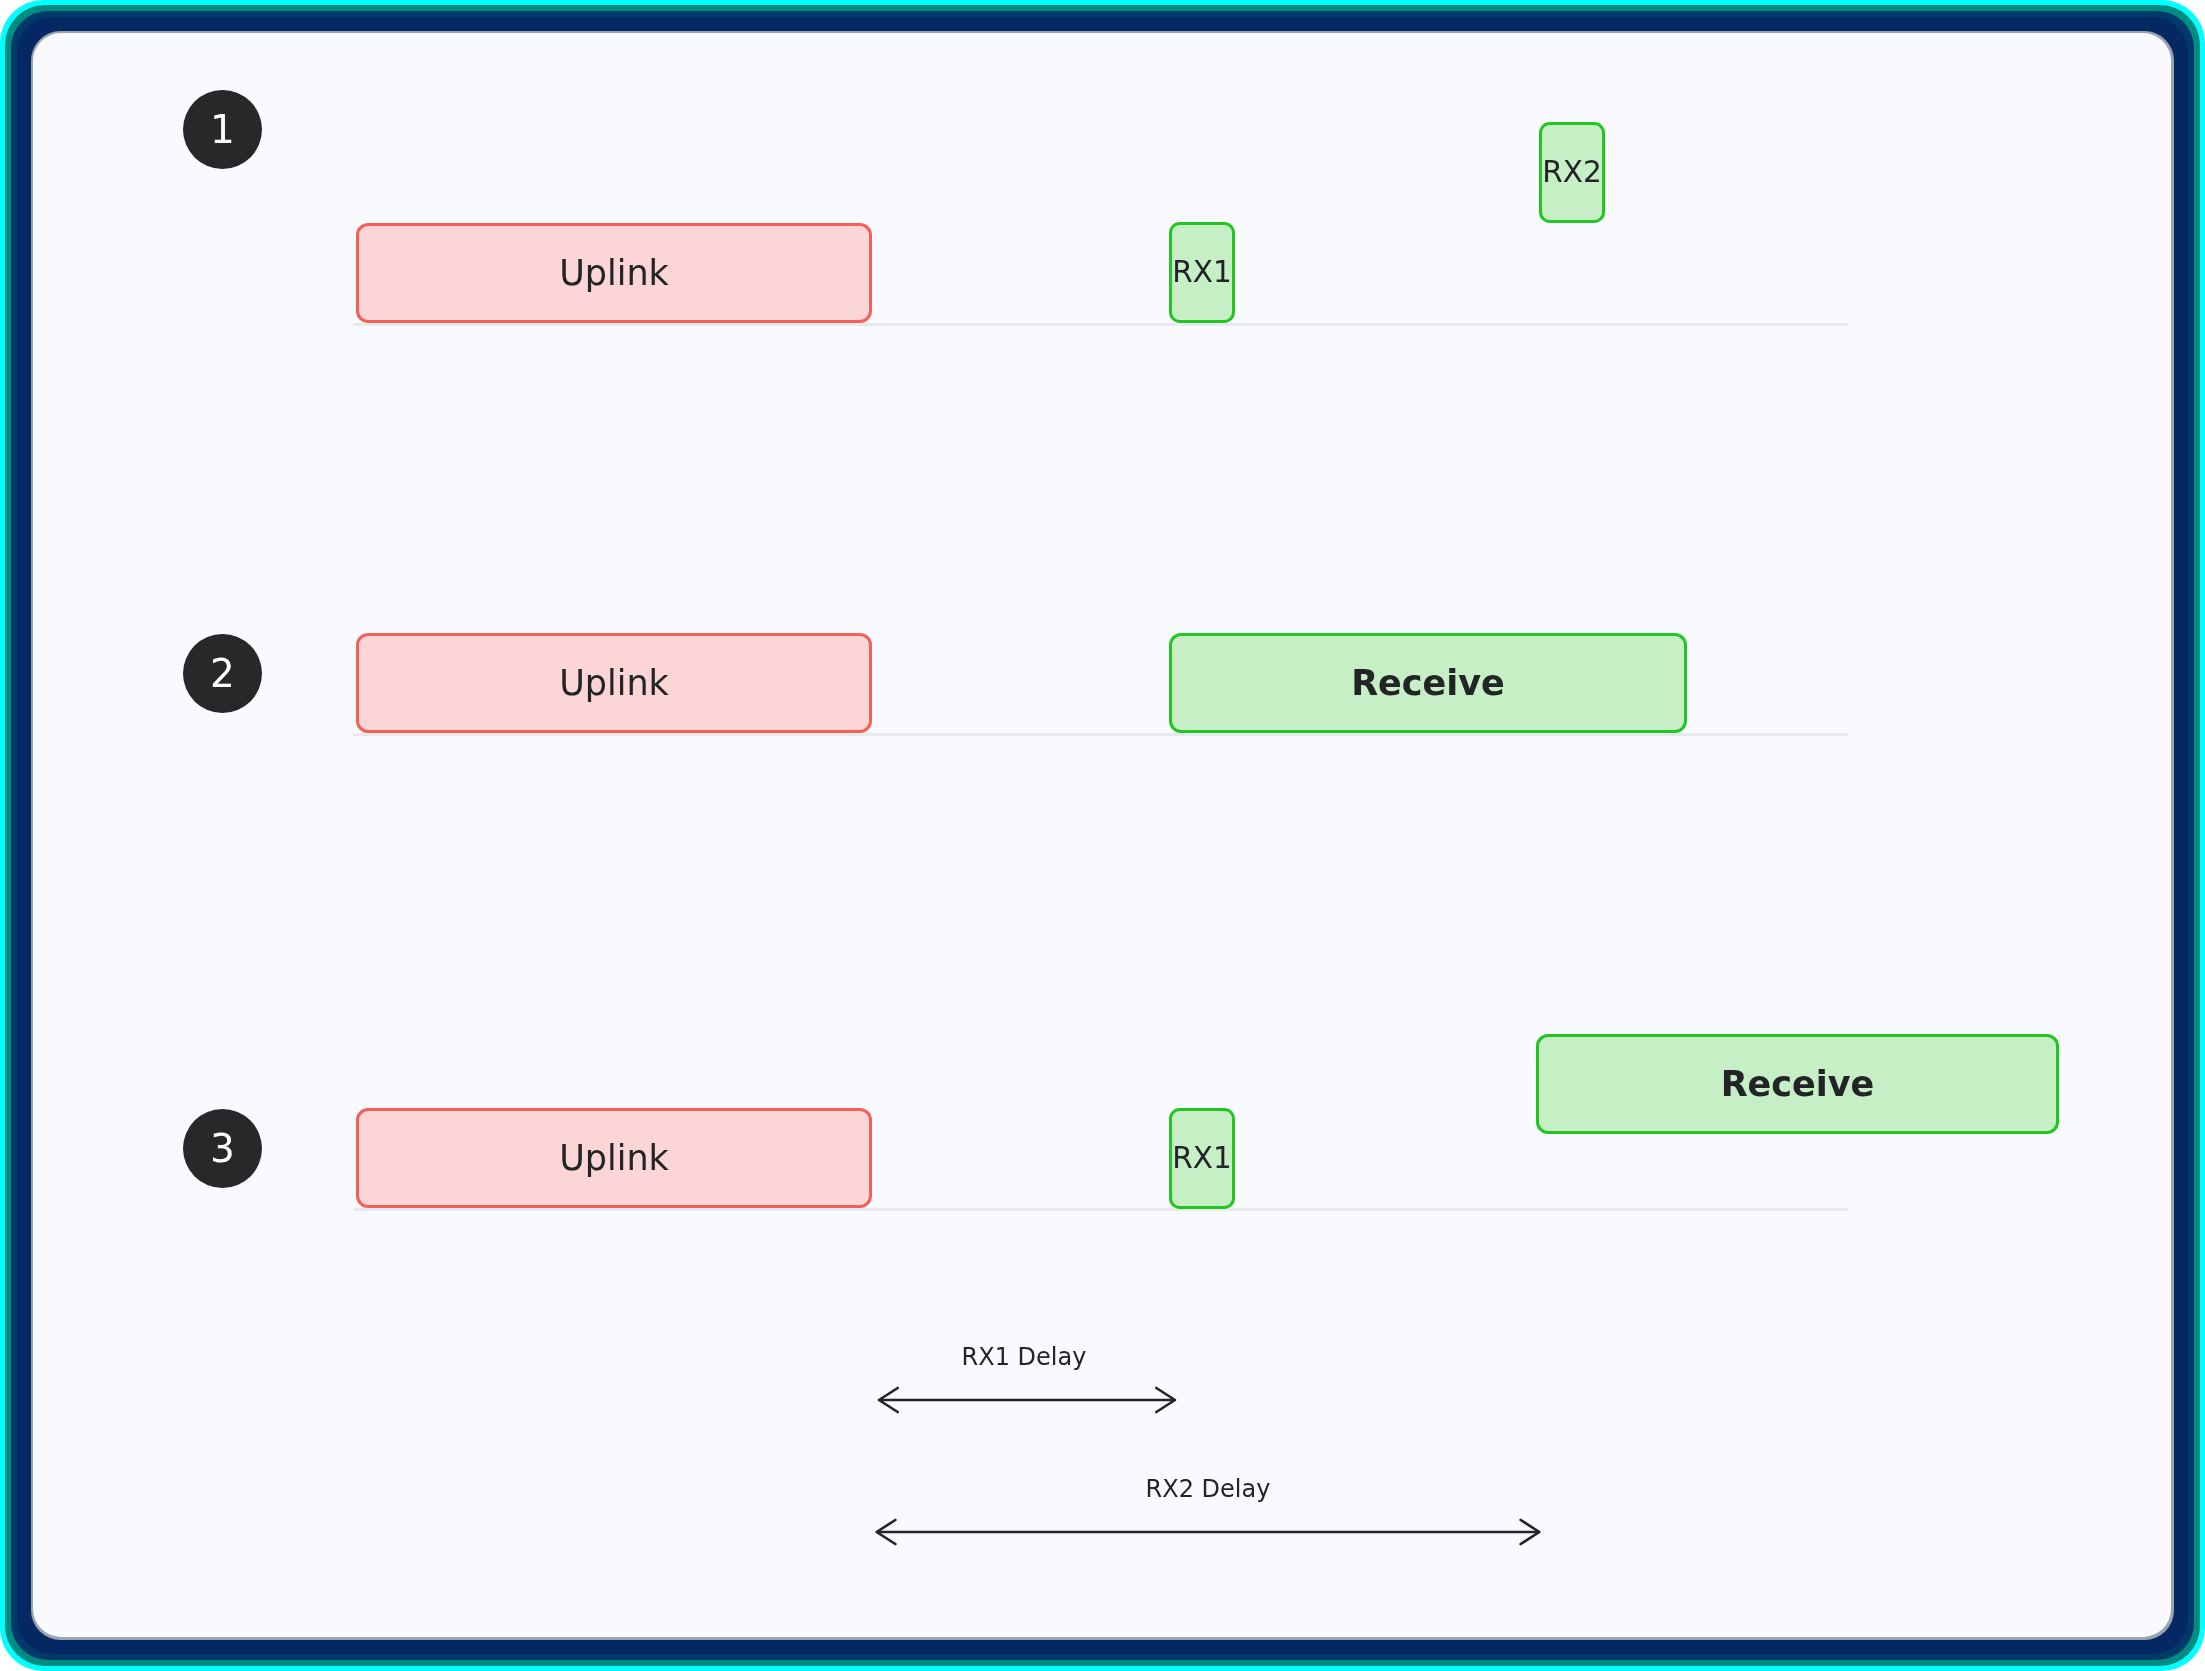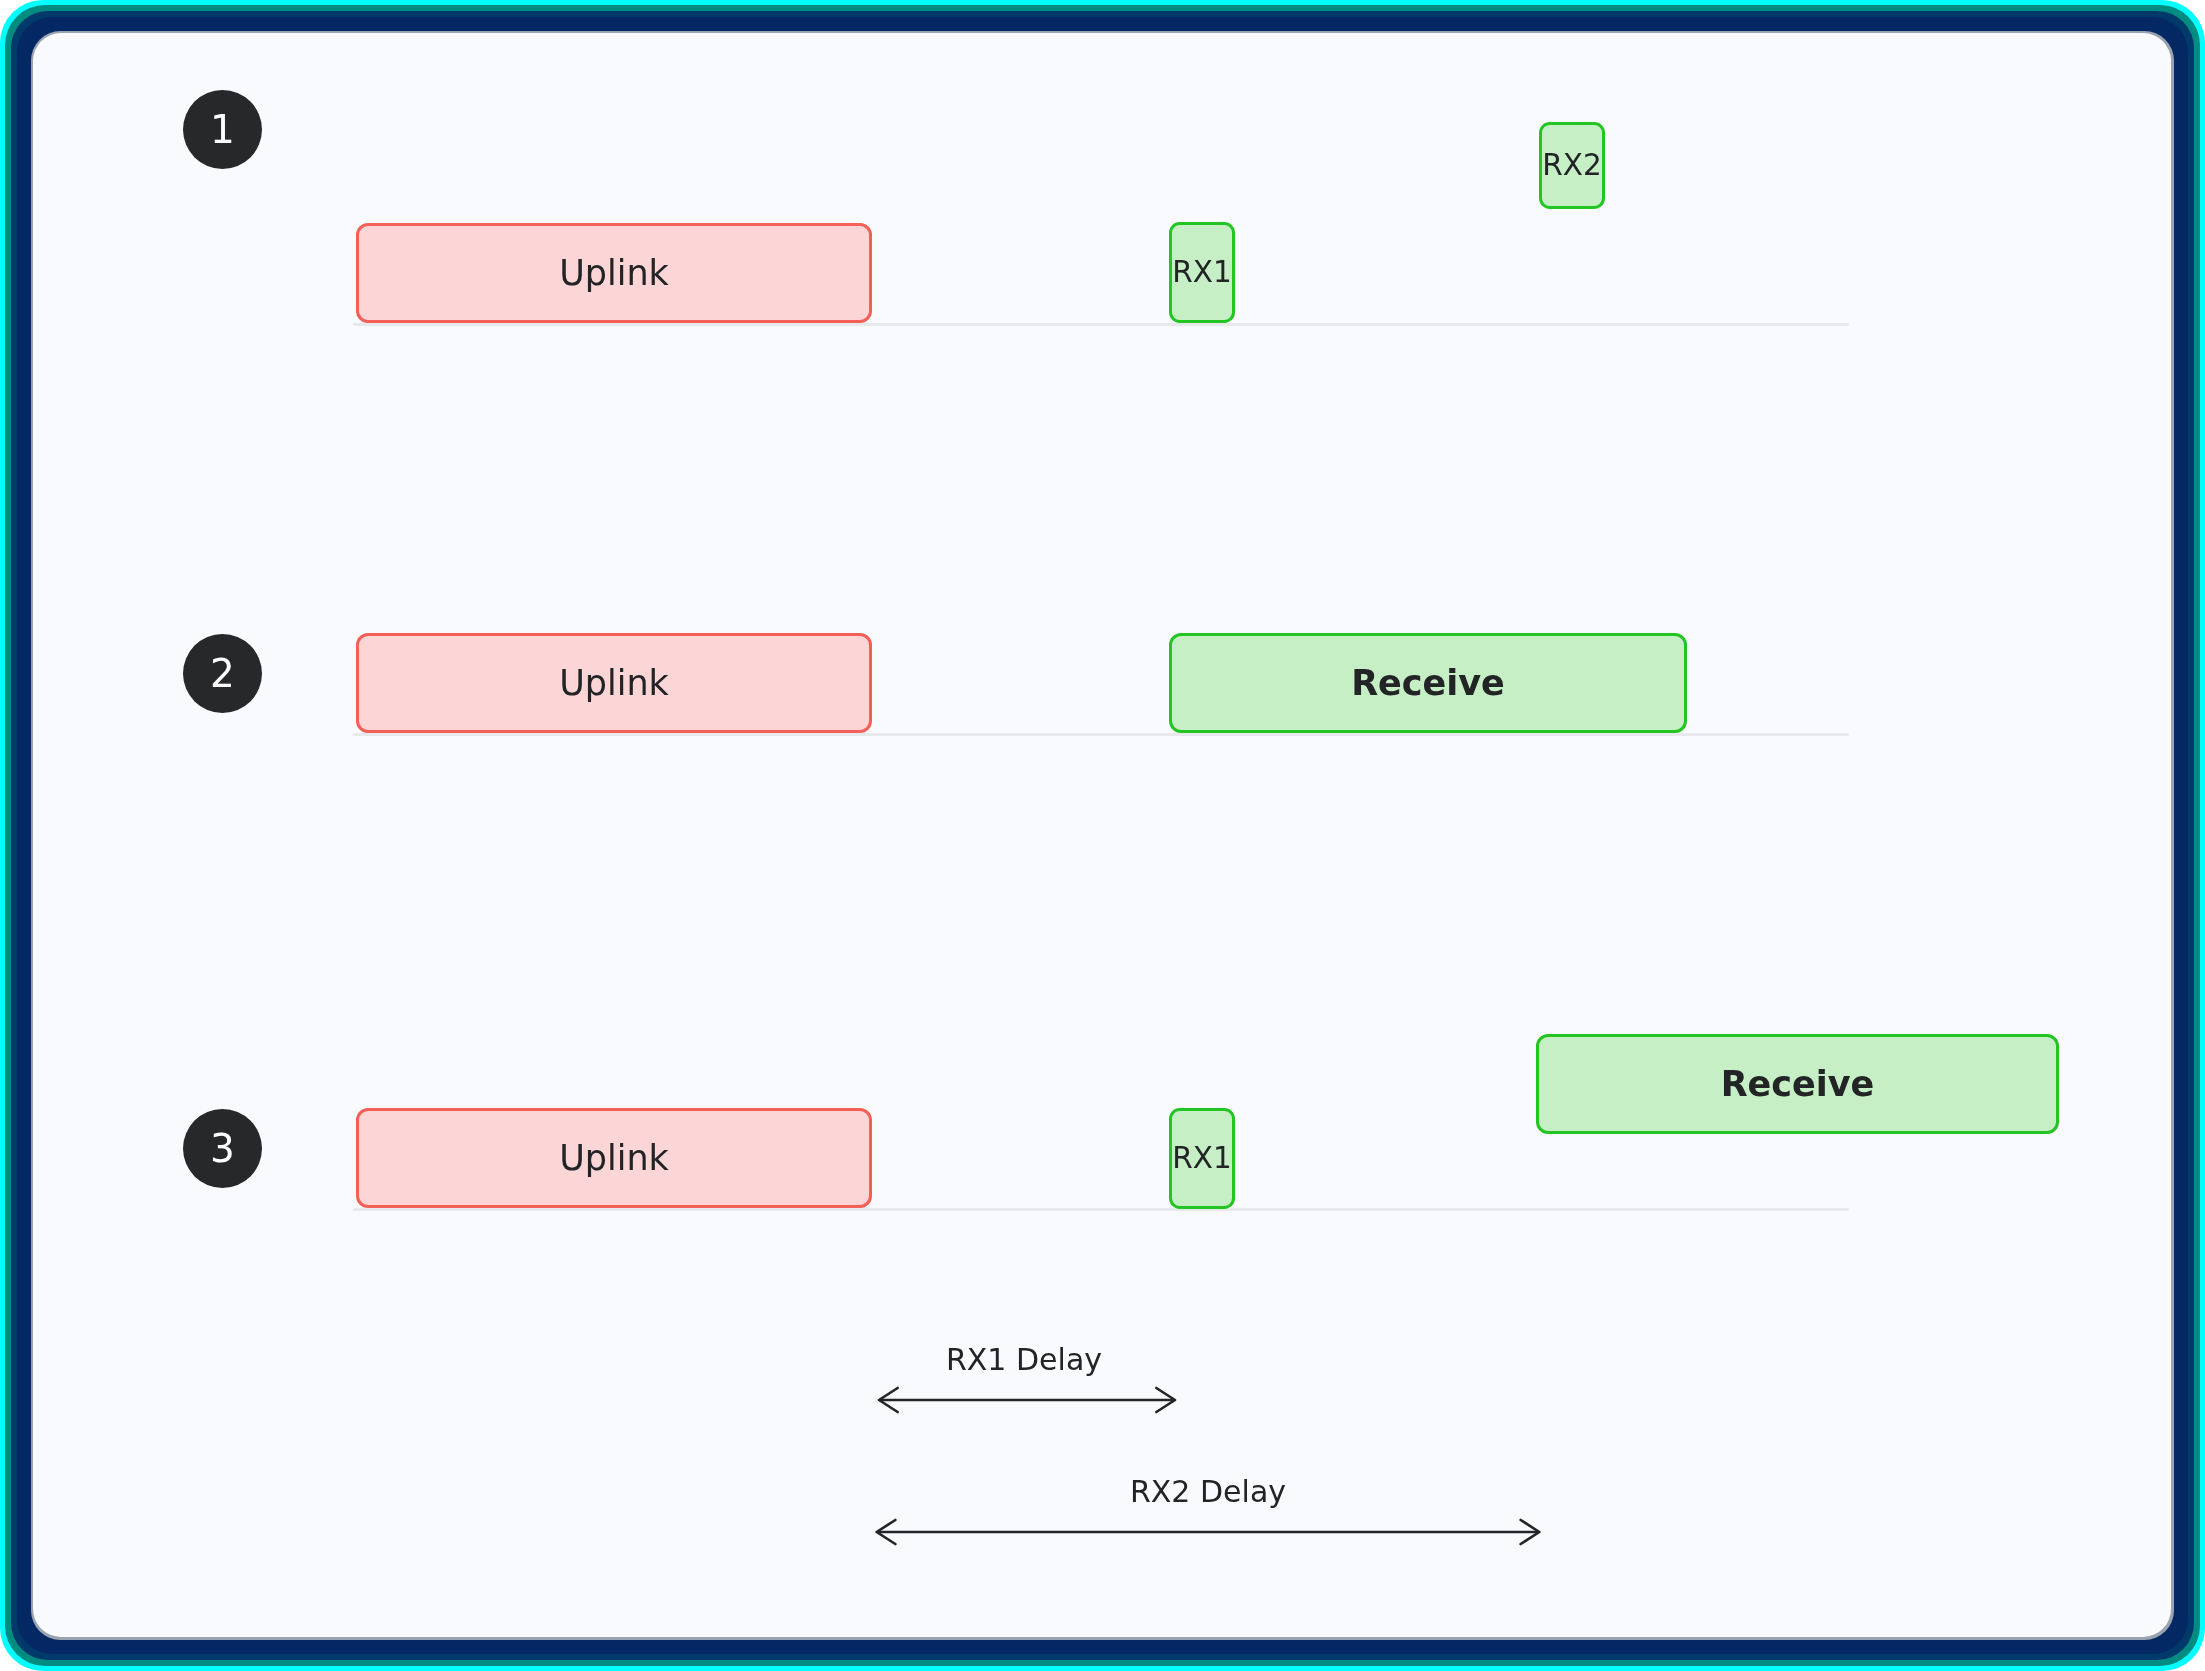"RX2" div.block { height: 87px -> 101px }
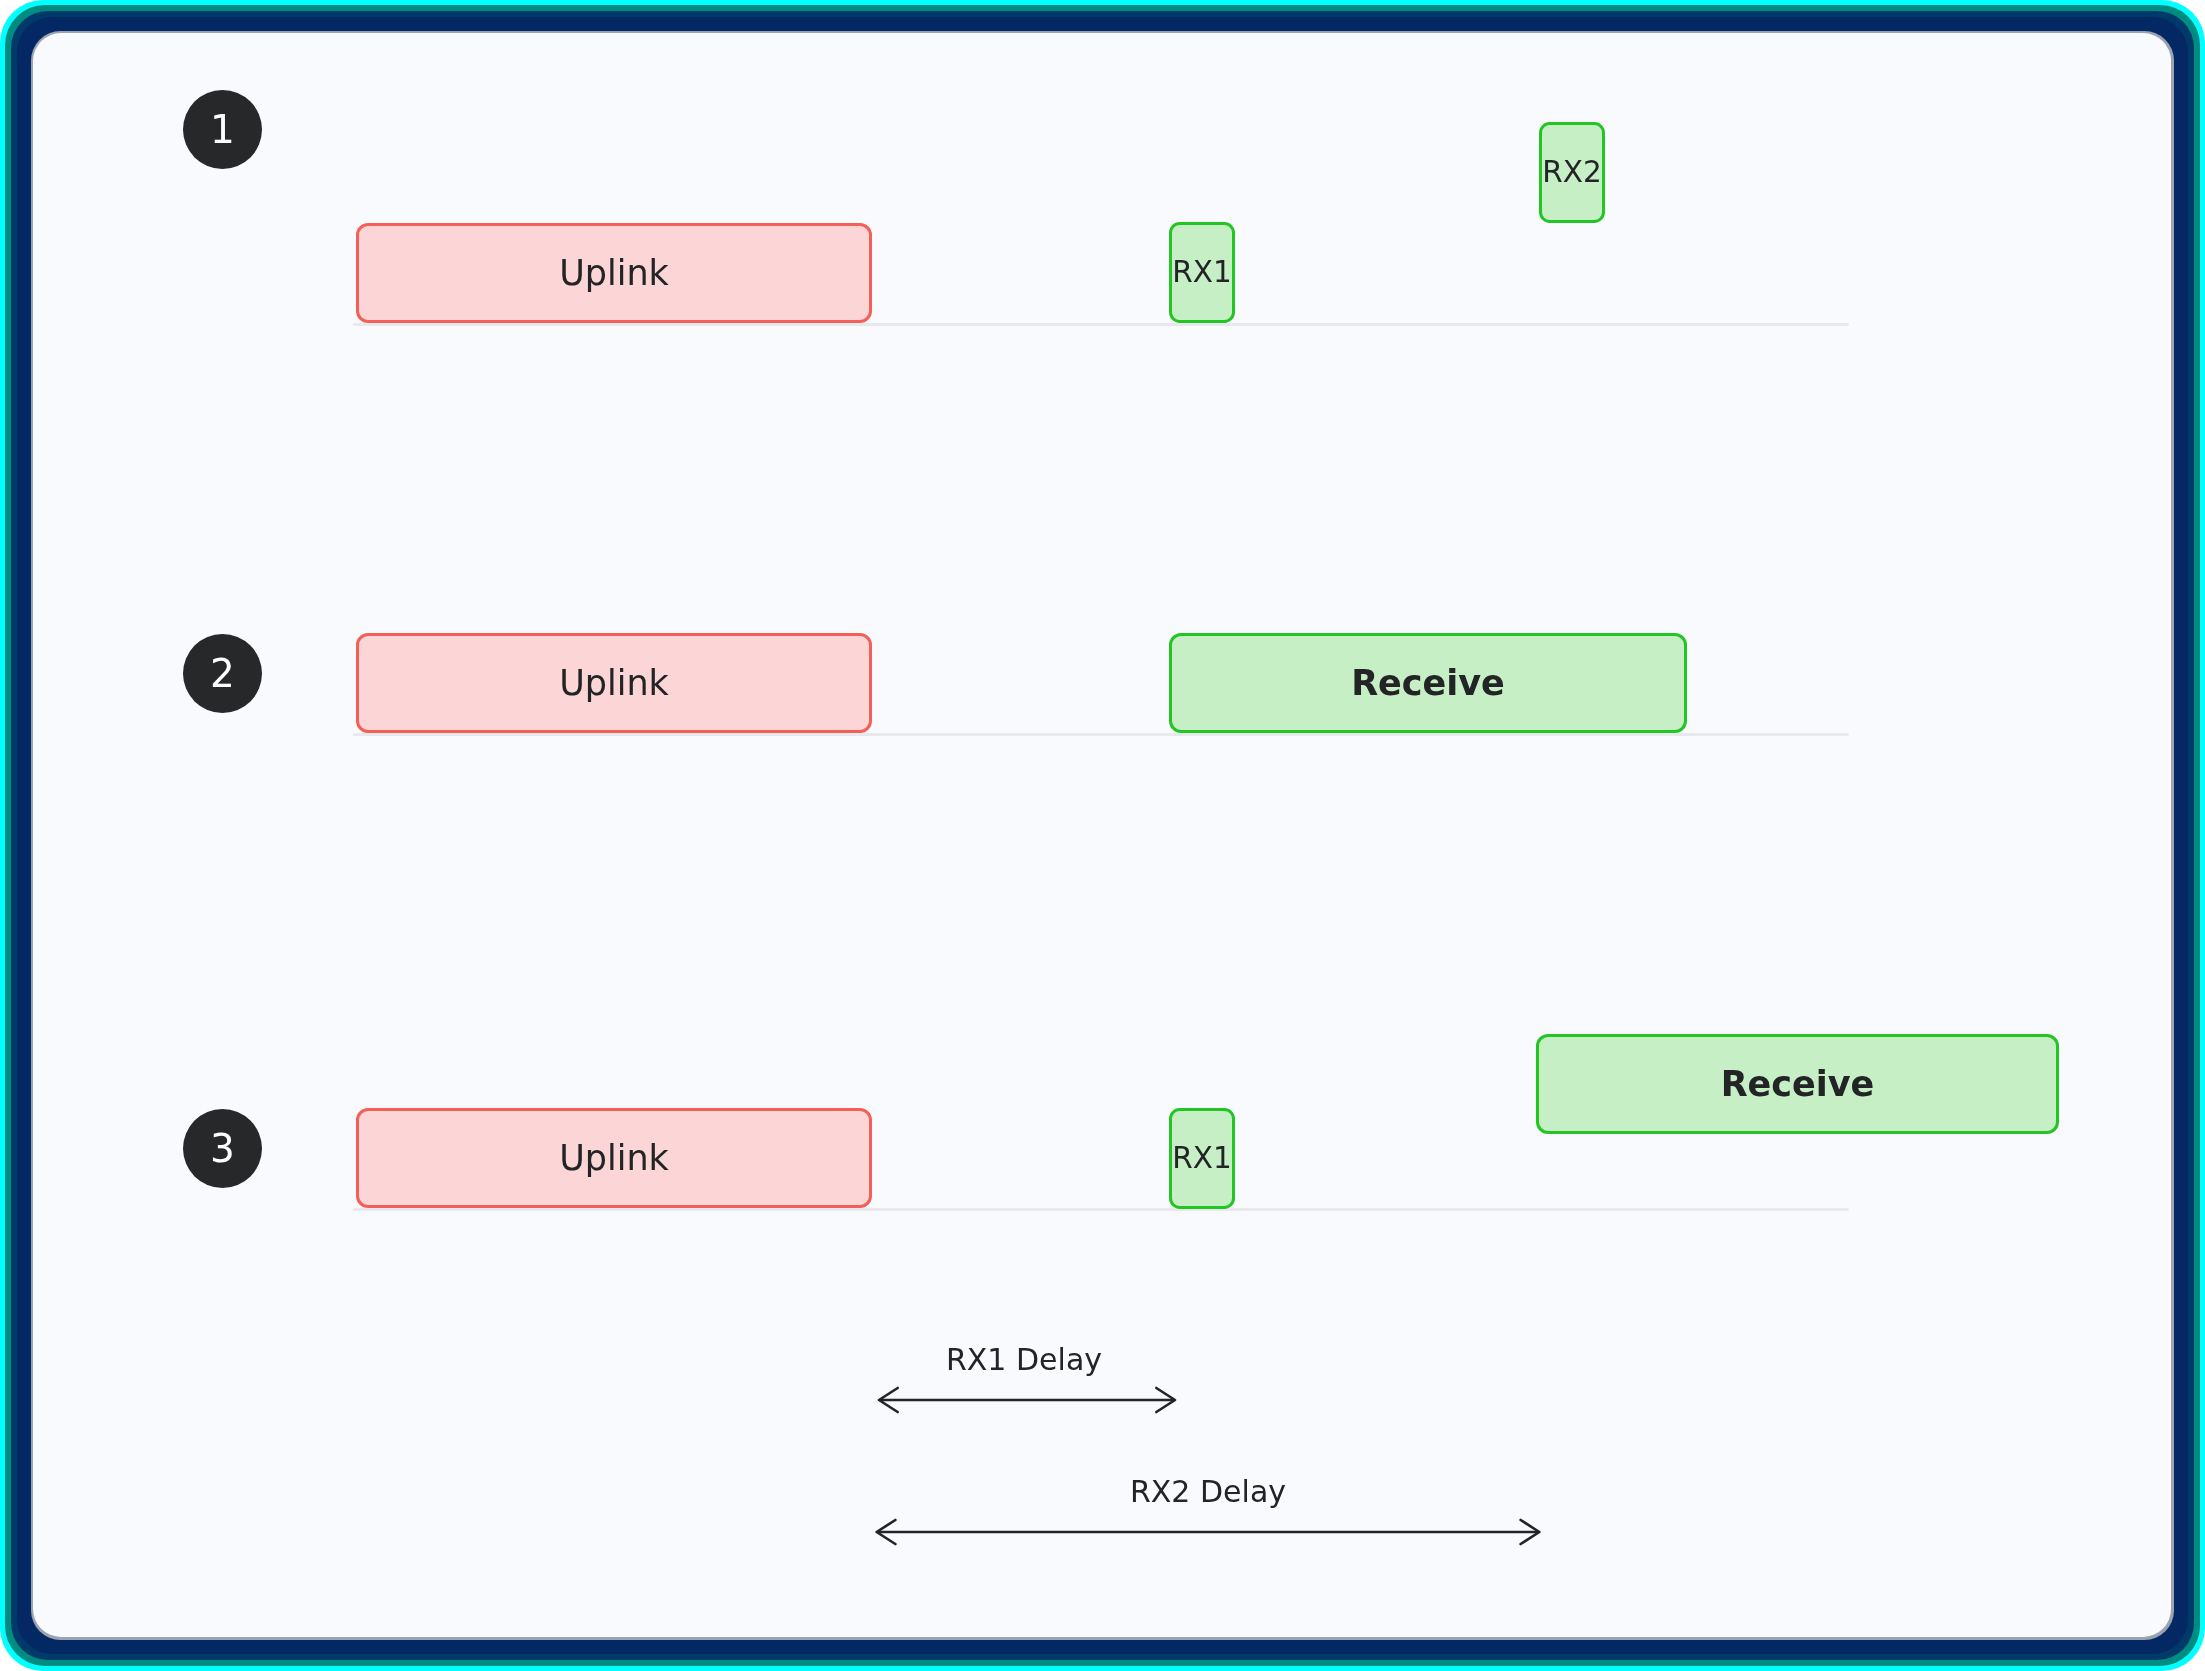"RX1 Delay" .measure-label { font-size: 30px -> 24px }
